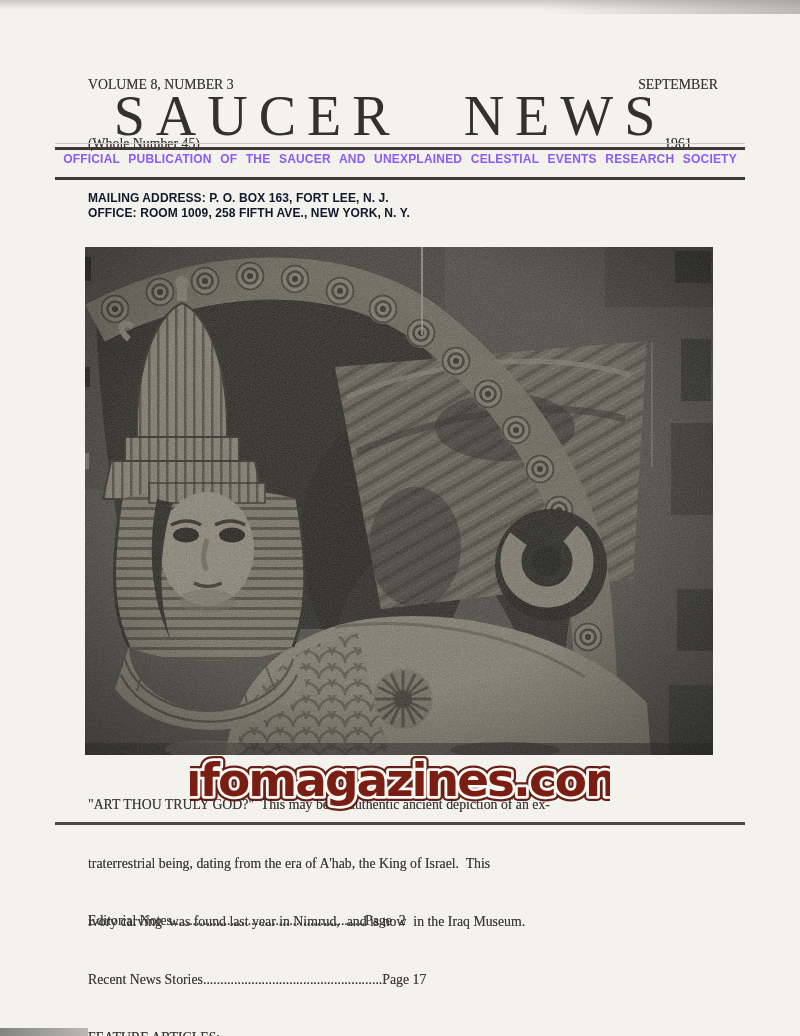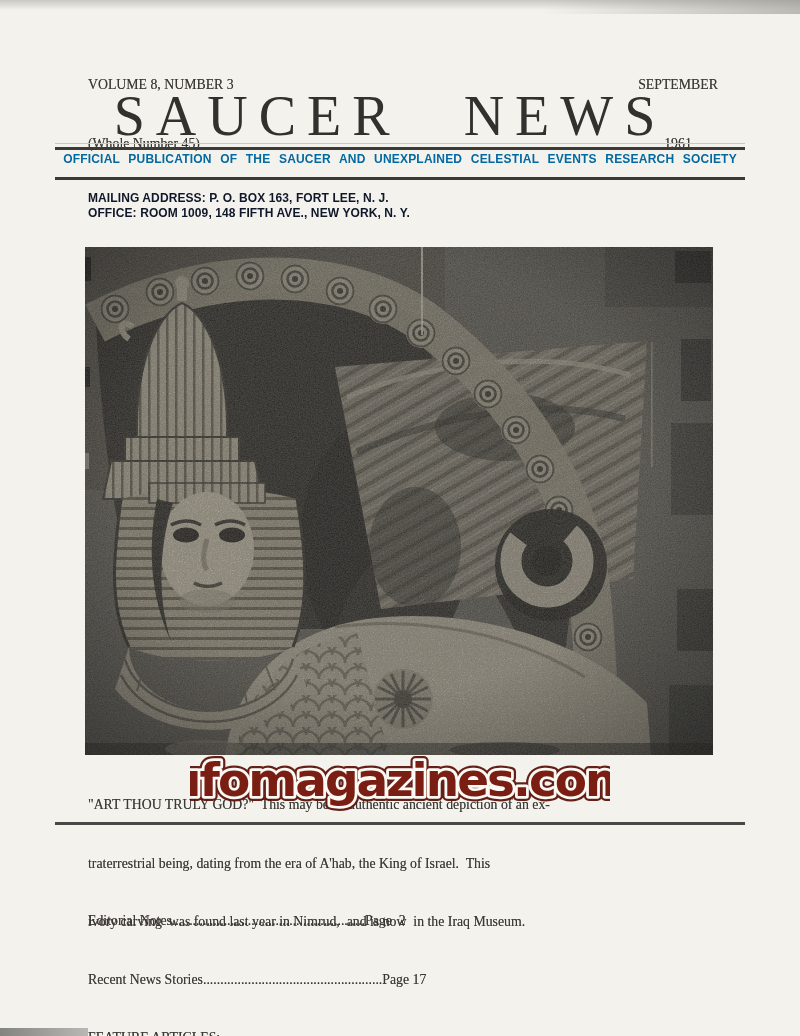"OFFICIAL PUBLICATION OF THE SAUCER" .banner { color: #0369a1 -> #8b5cf6 }
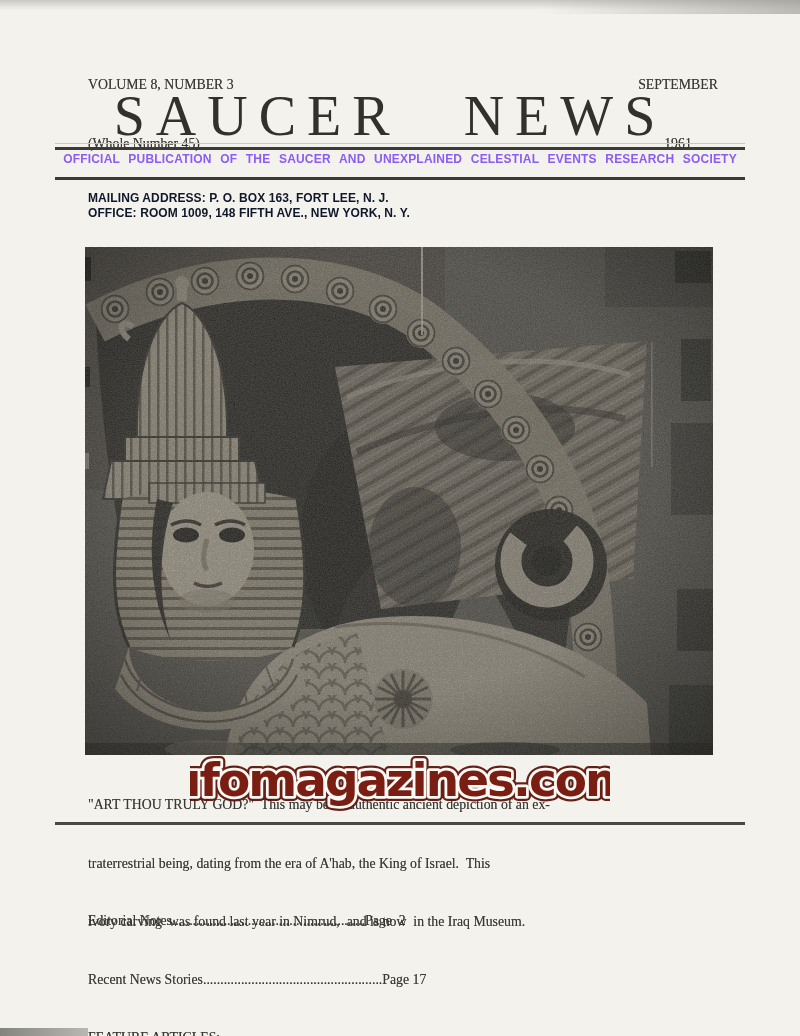"OFFICE: ROOM 1009, 148 FIFTH" div { text: 148 -> 258 }
